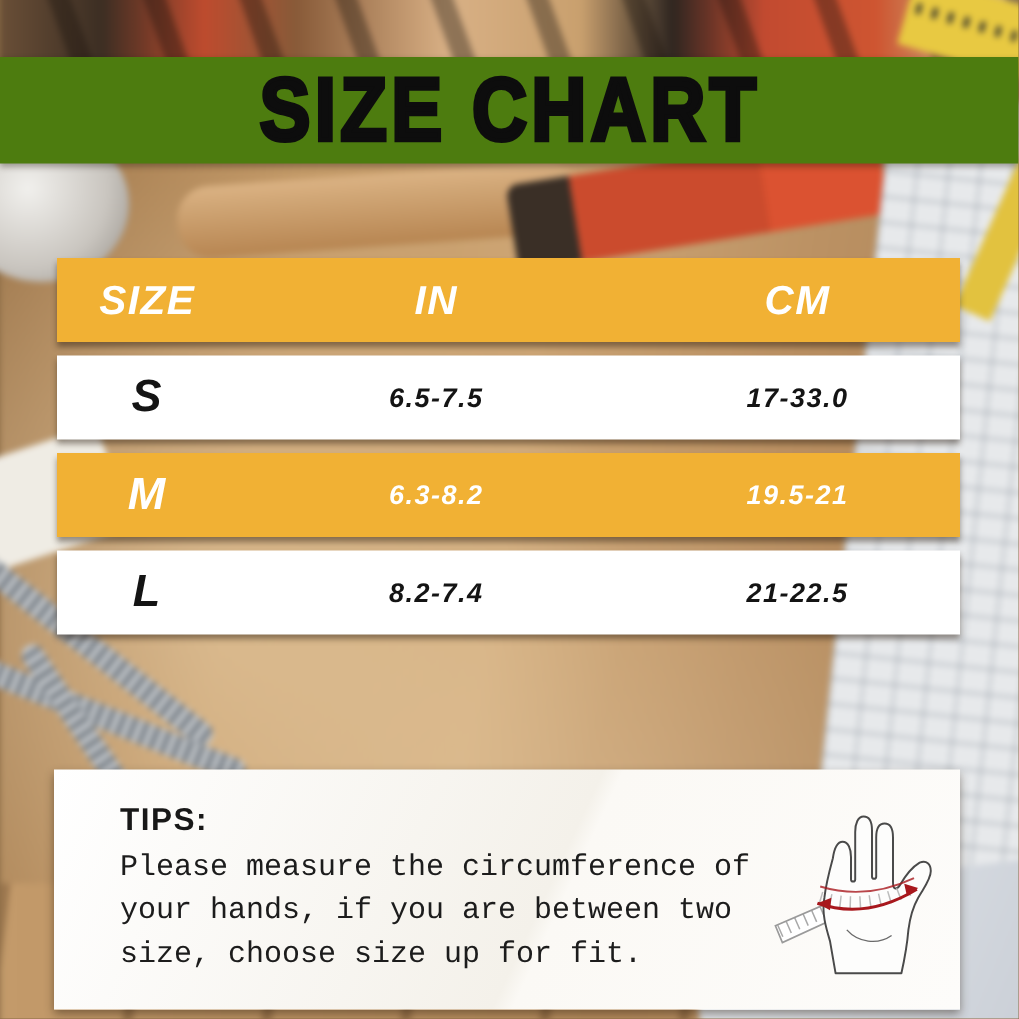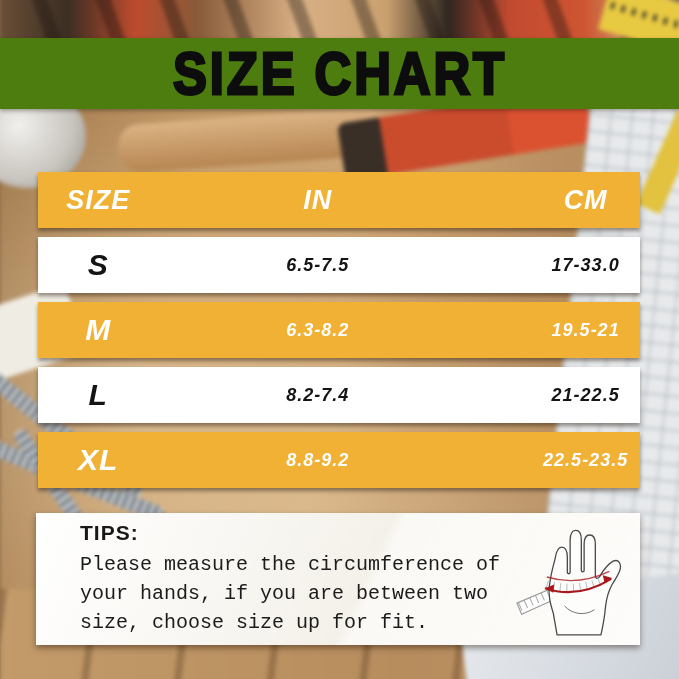"SIZE" .row { gap: 27px -> none }
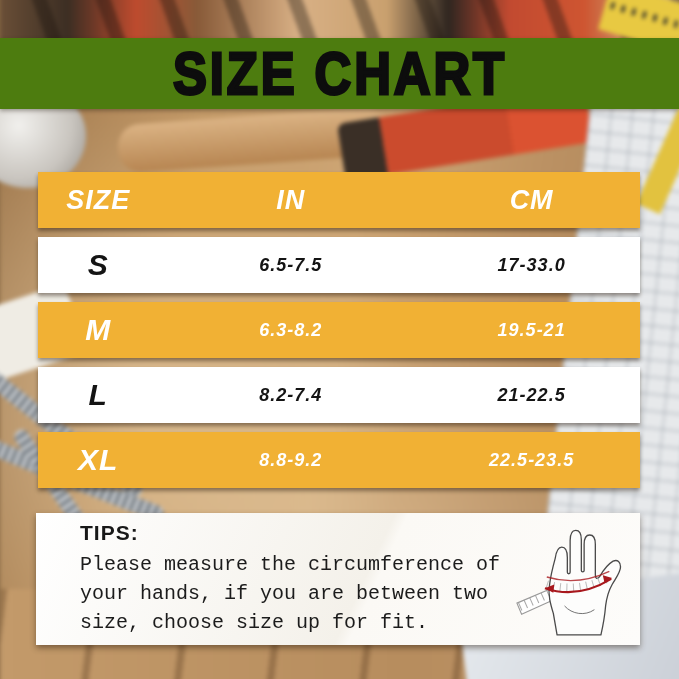"XL" div.row { html: <div> <div>XL</div> <div>8.8-9.2</div> <div>22.5-23.5</div> </div> -> none }
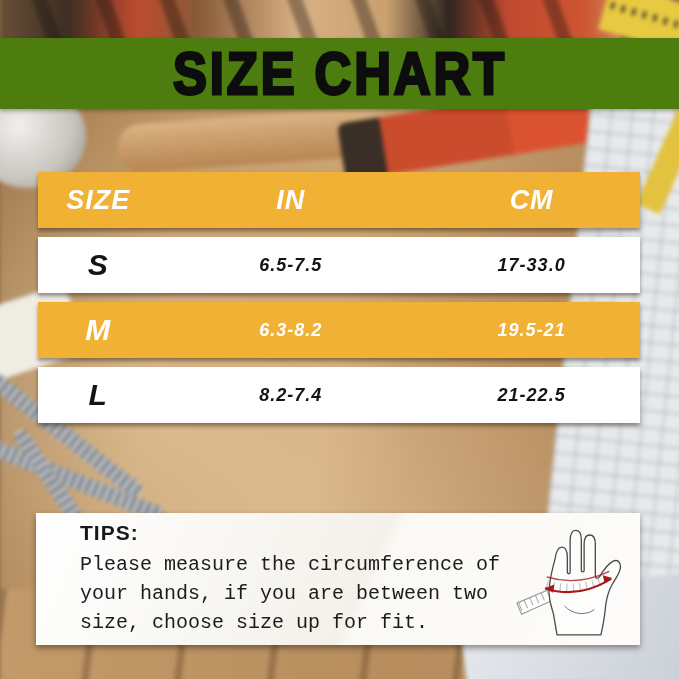"TIPS:" .tips { height: 132px -> 160px }
